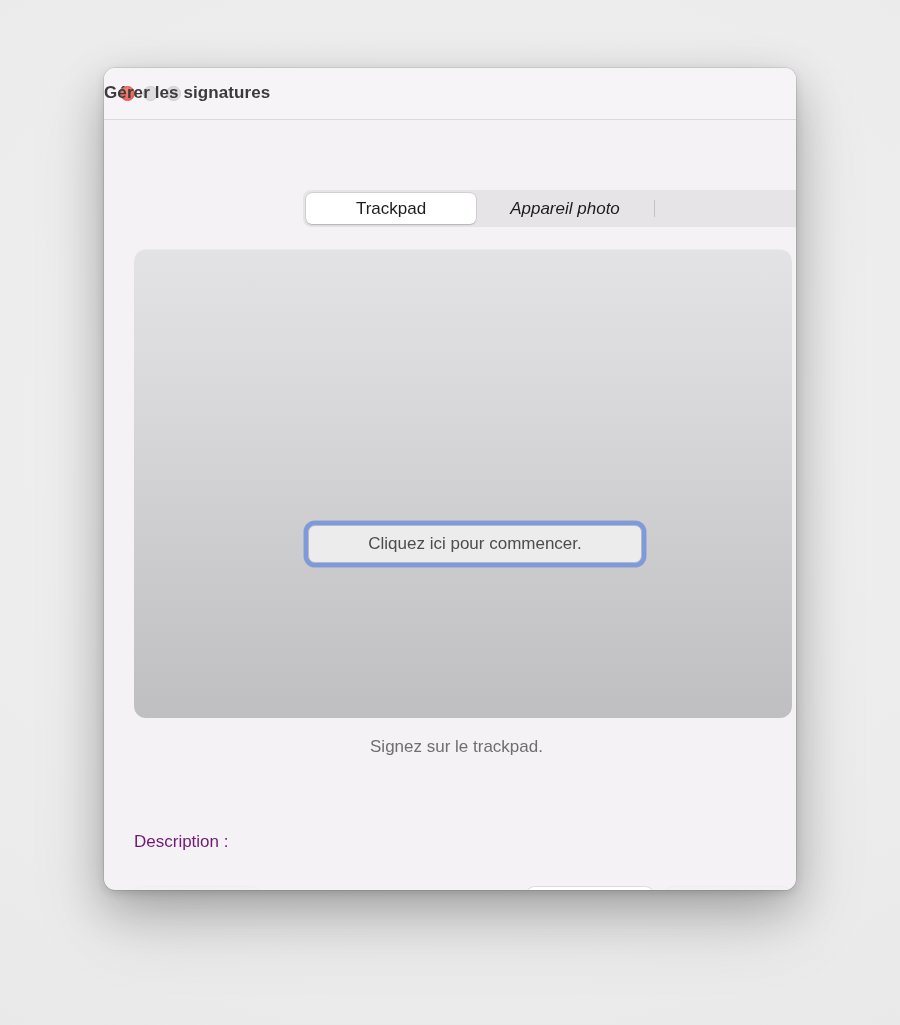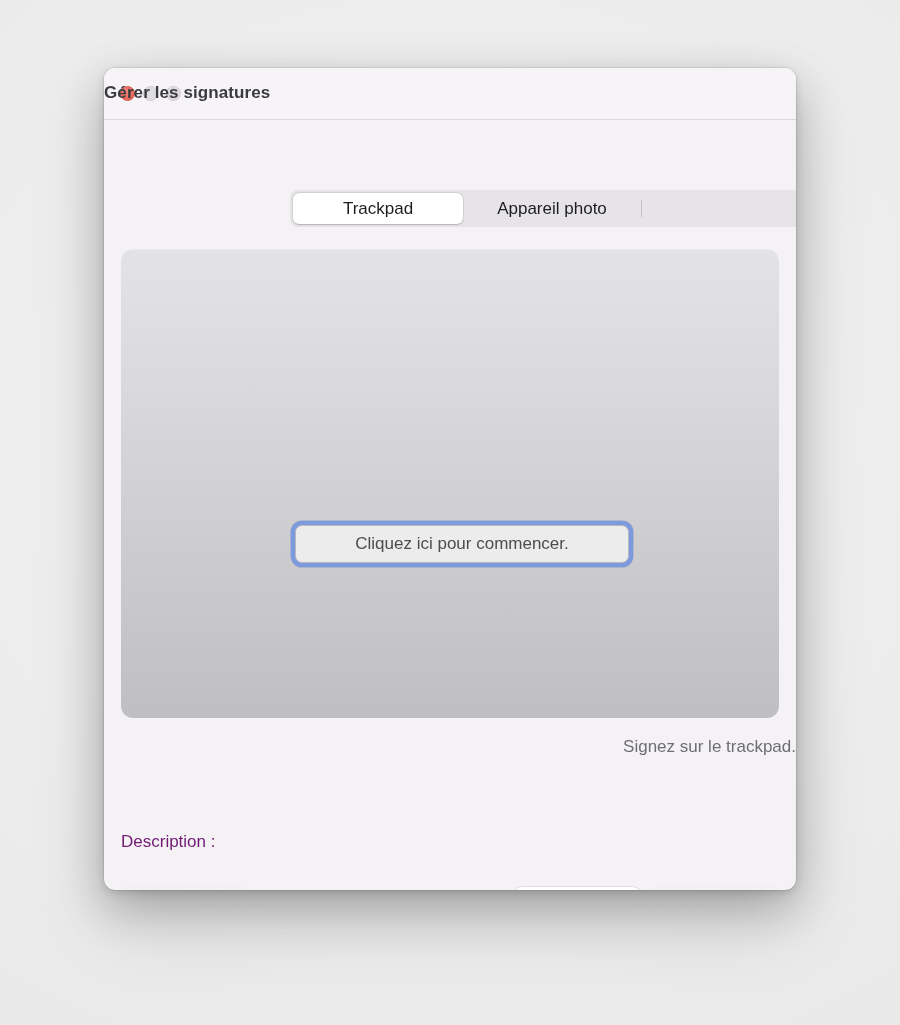"Trackpad" #content { margin-left: none -> 13px }
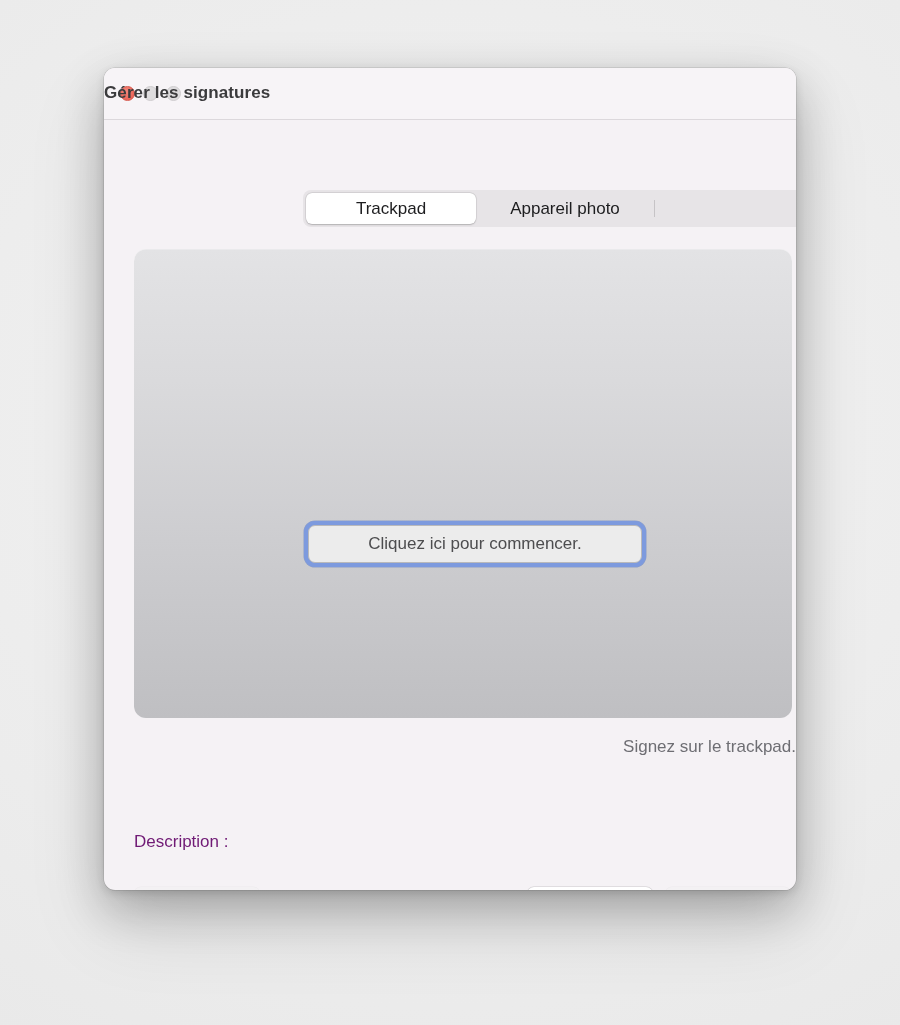"Appareil photo" .tab.w2 { font-style: none -> italic }
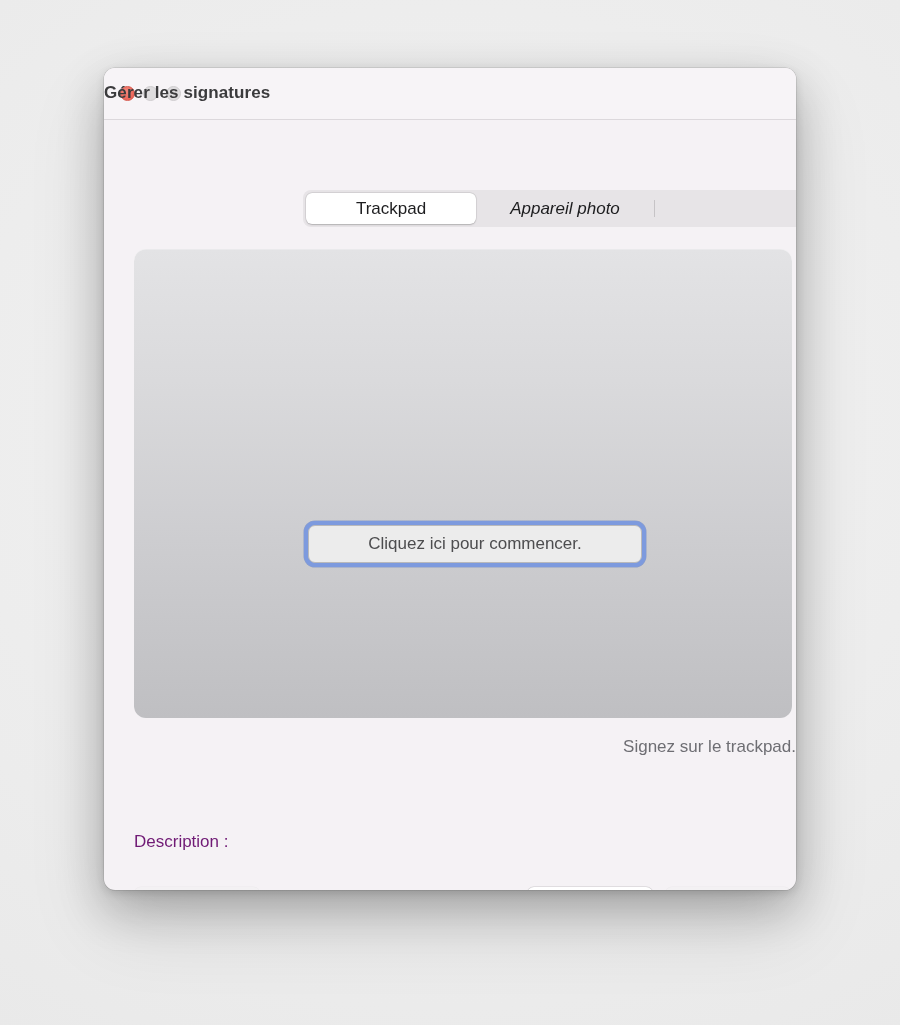"Signez sur le trackpad." #caption { text-align: right -> center }
